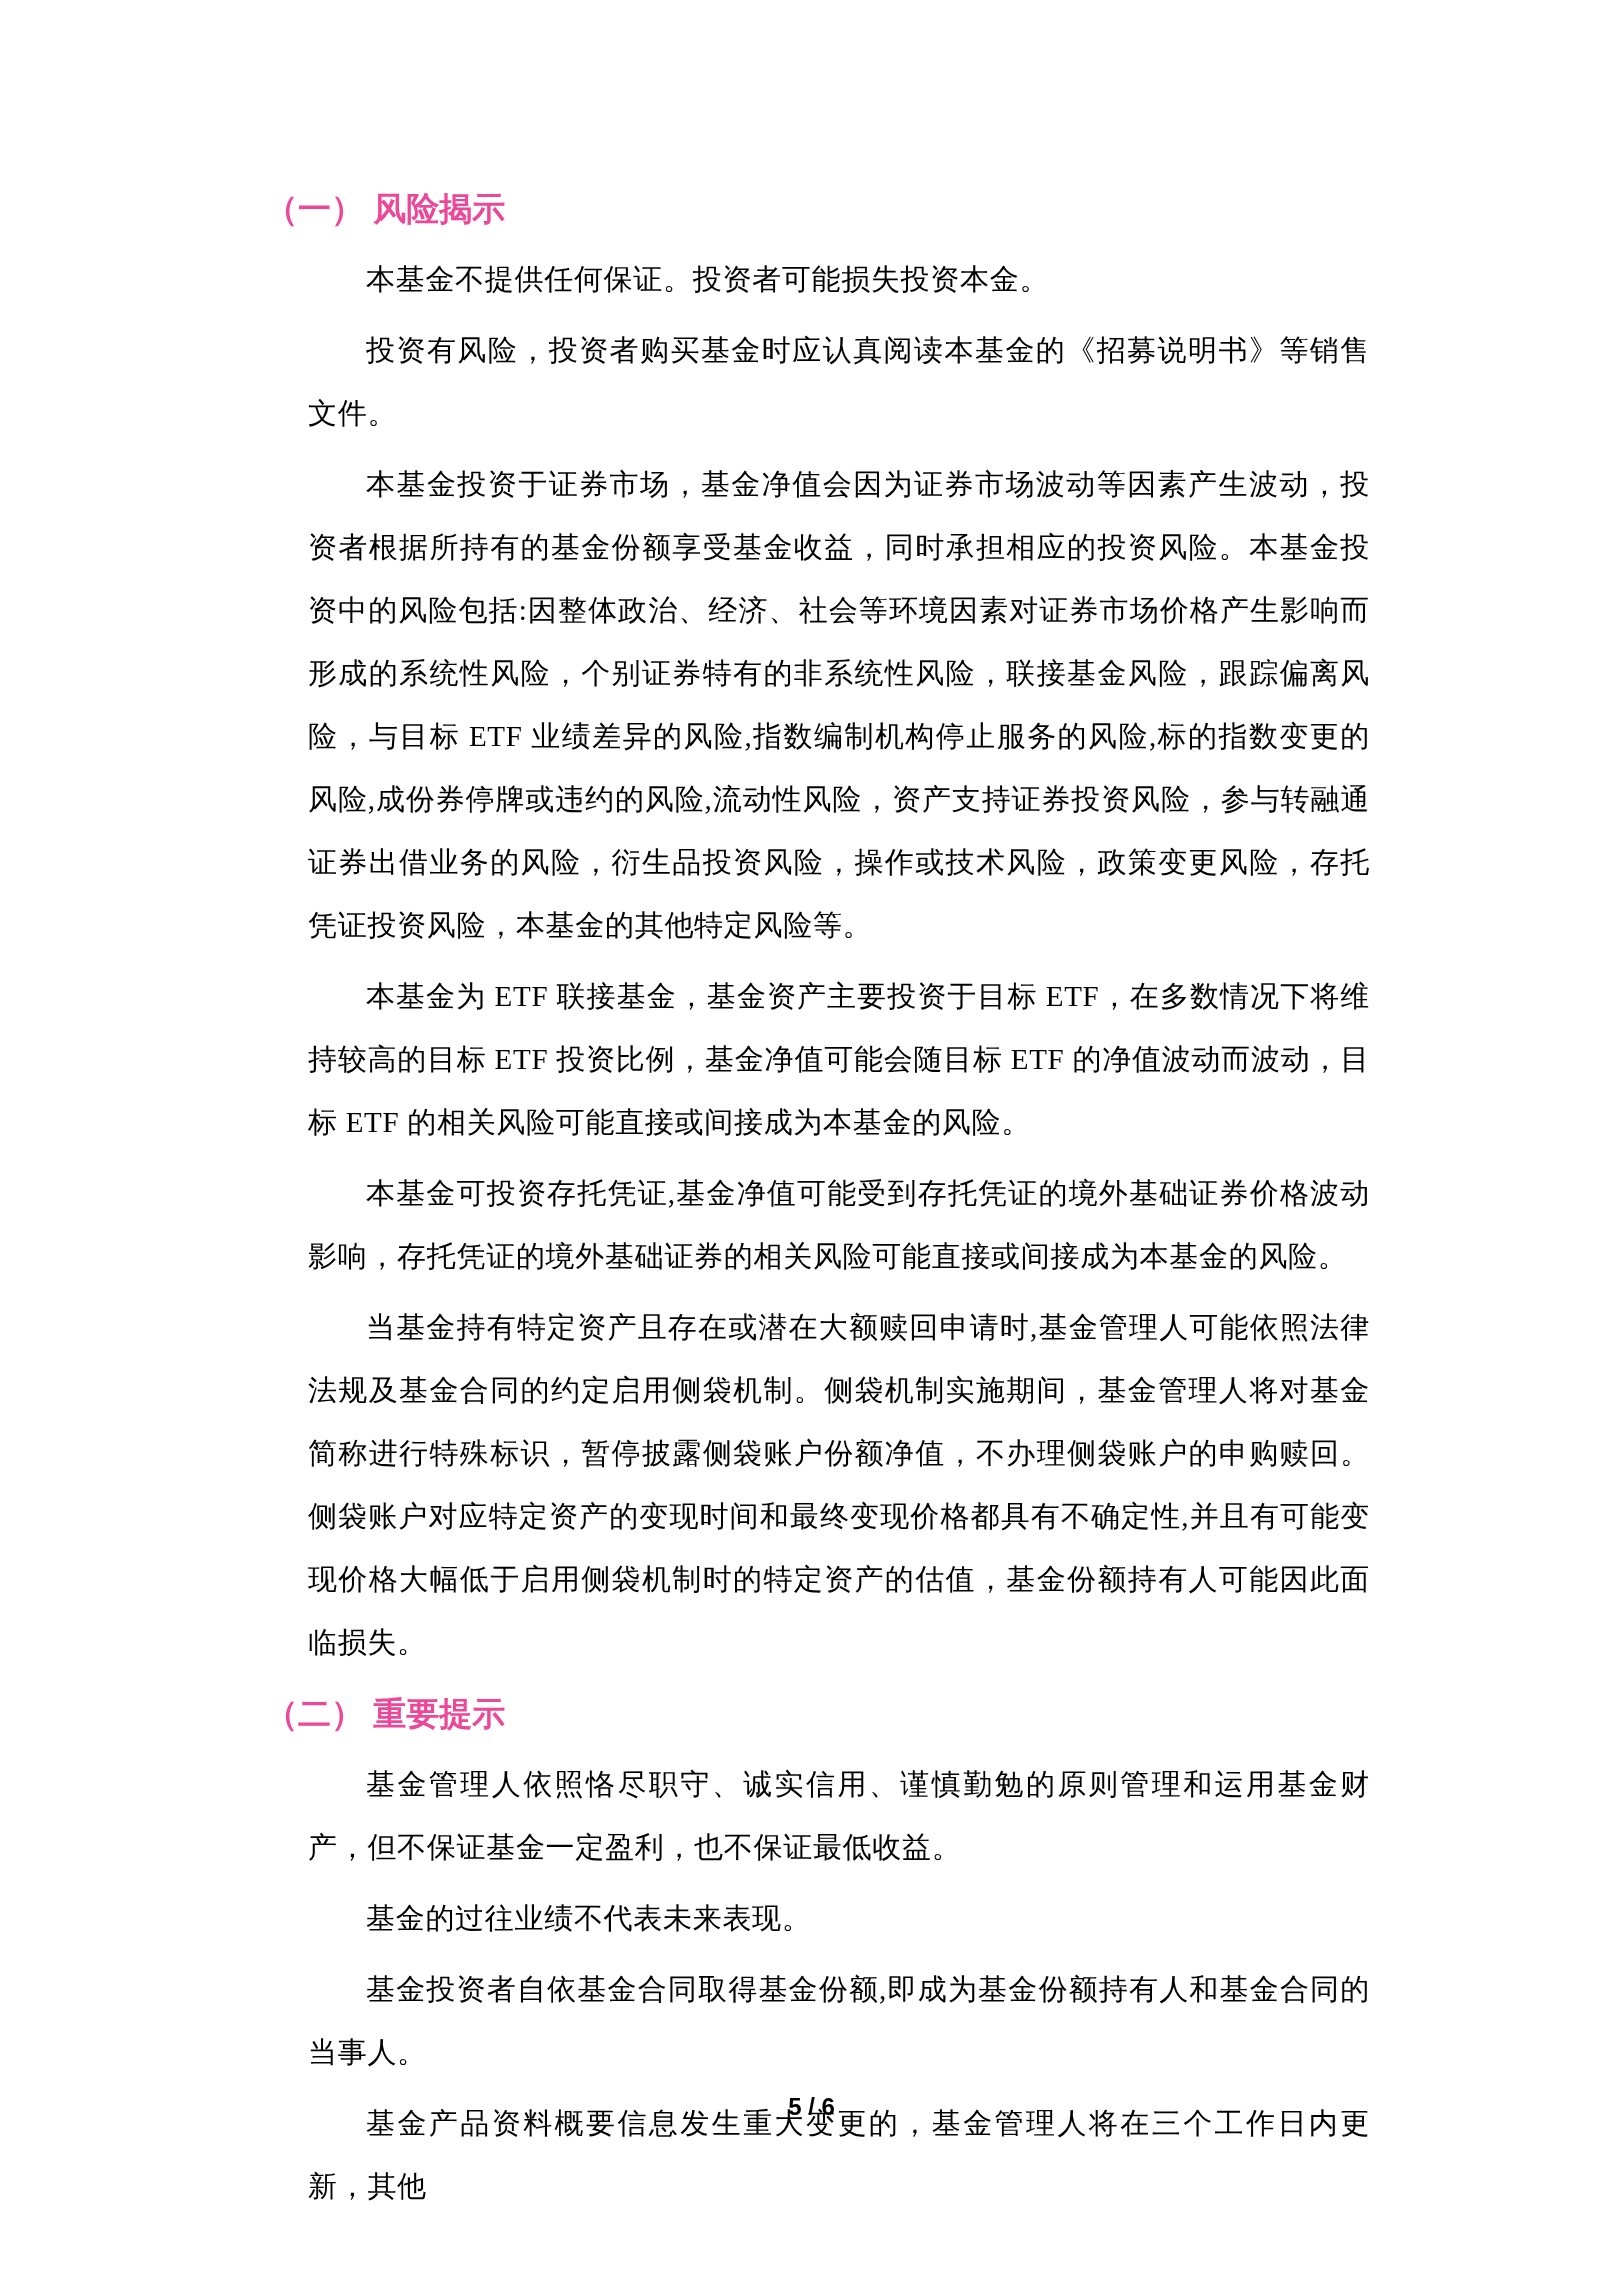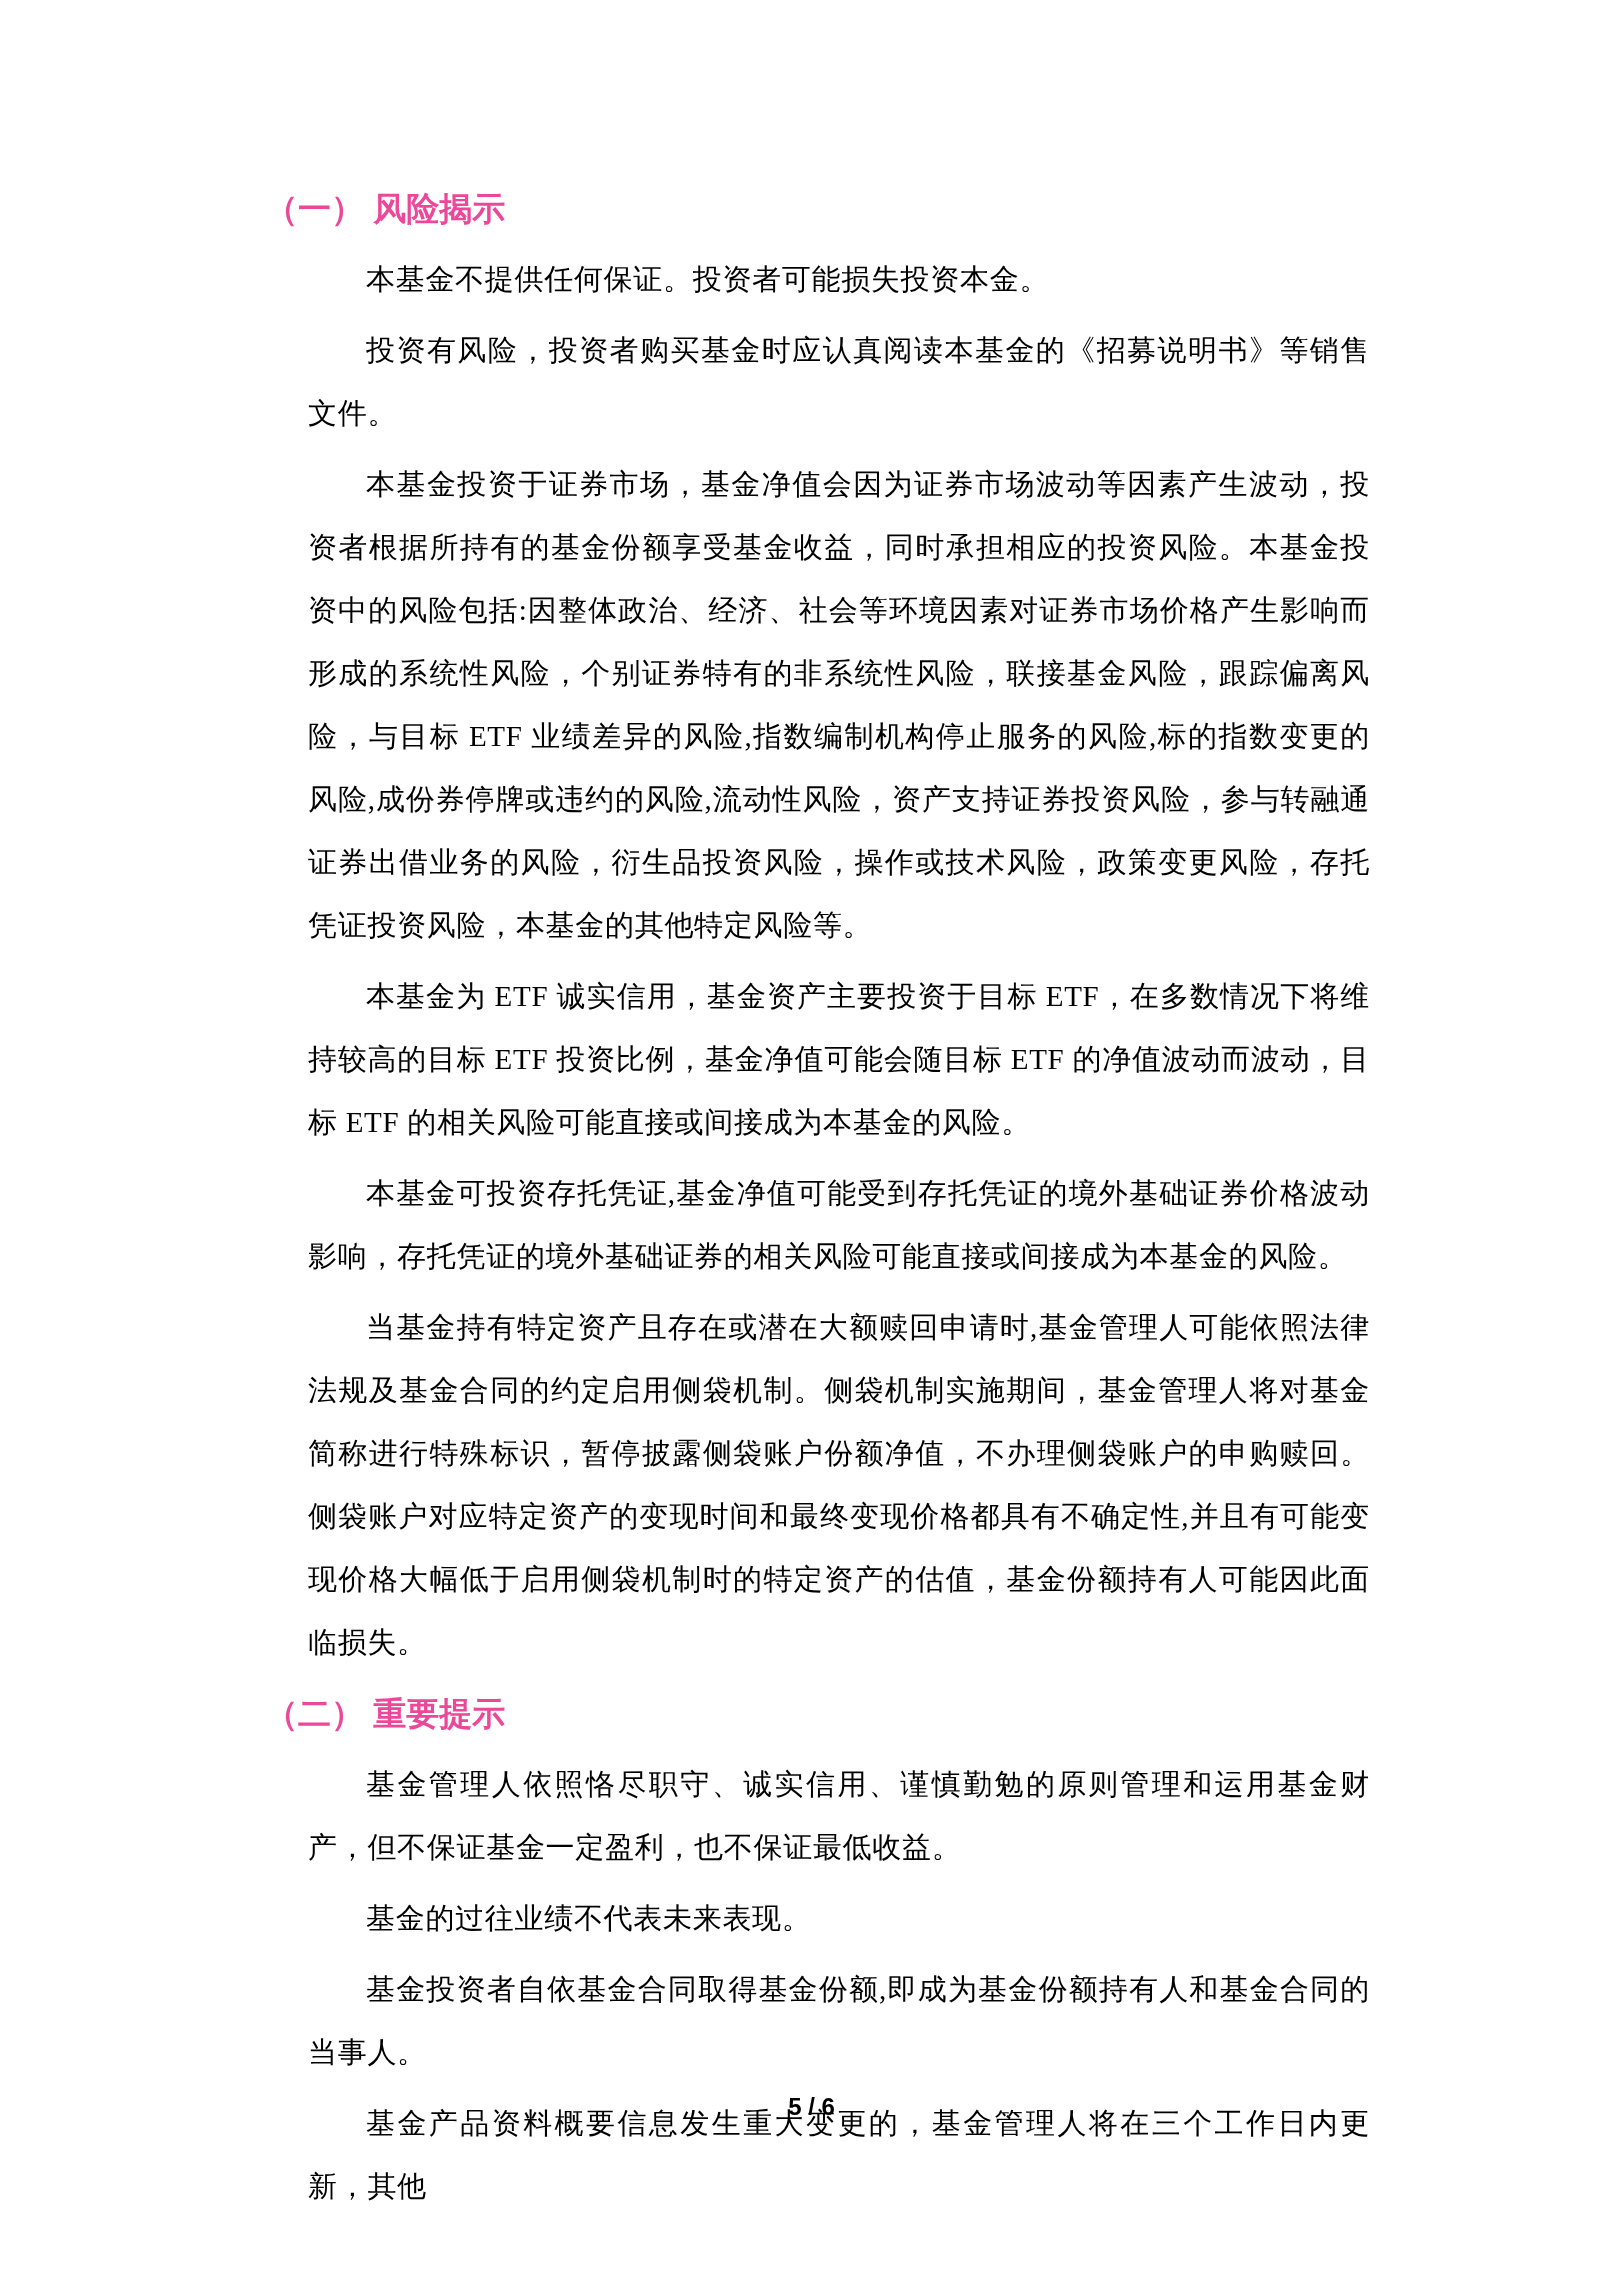"本基金为 ETF 诚实信用，基金资产主要投资于目标" p.para { text: 诚实信用 -> 联接基金 }
